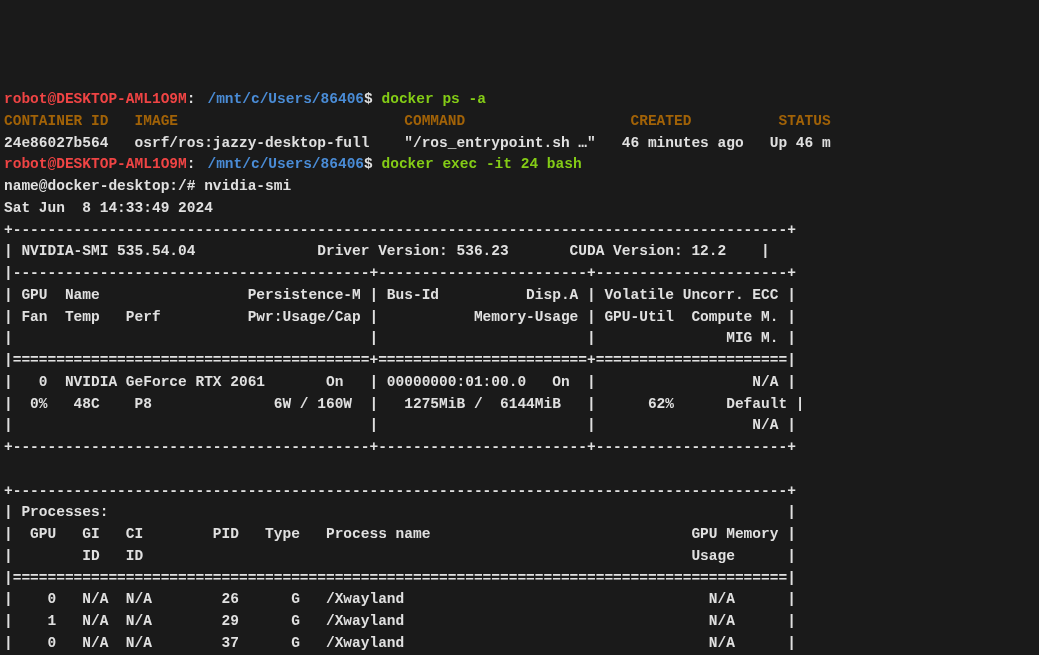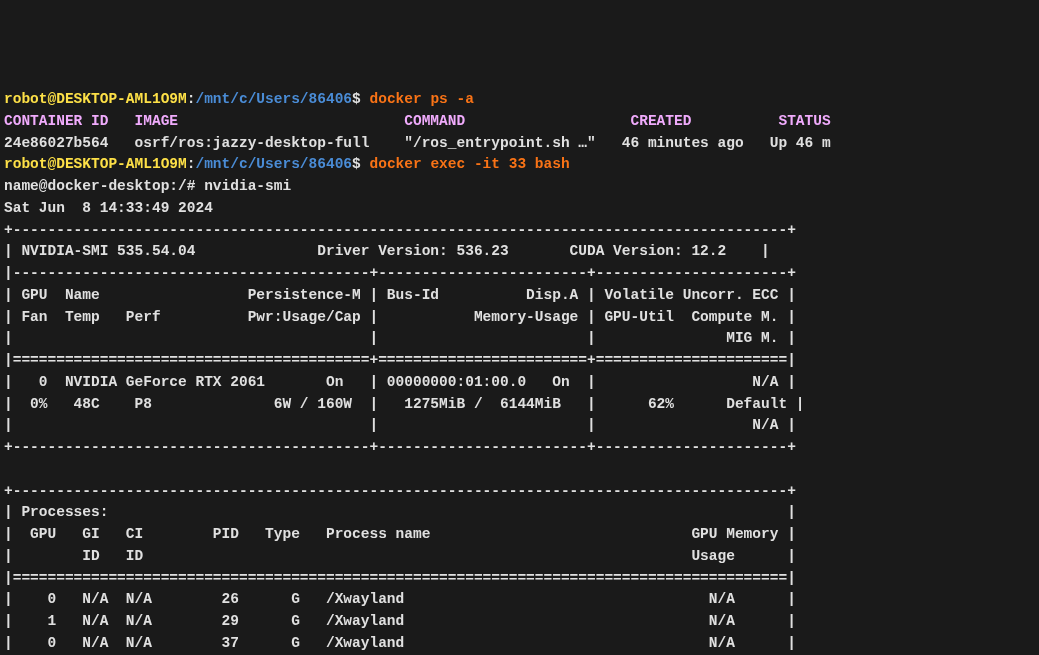"robot@DESKTOP-AML1O9M" .user { color: #fde047 -> #ef4444 }
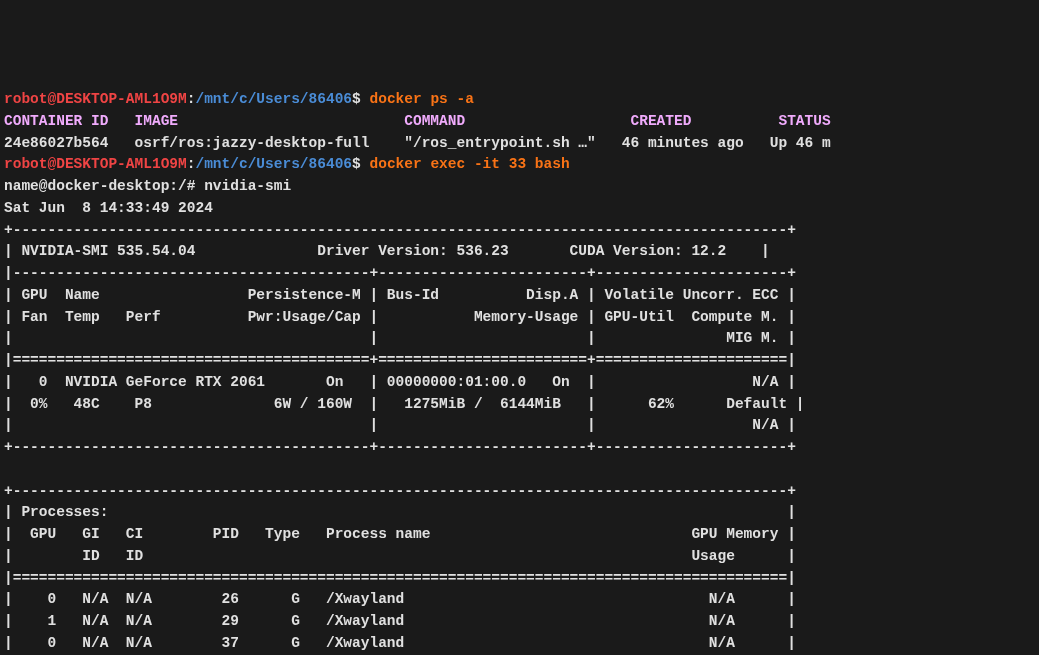"/mnt/c/Users/86406" .path { margin-left: none -> 12px }
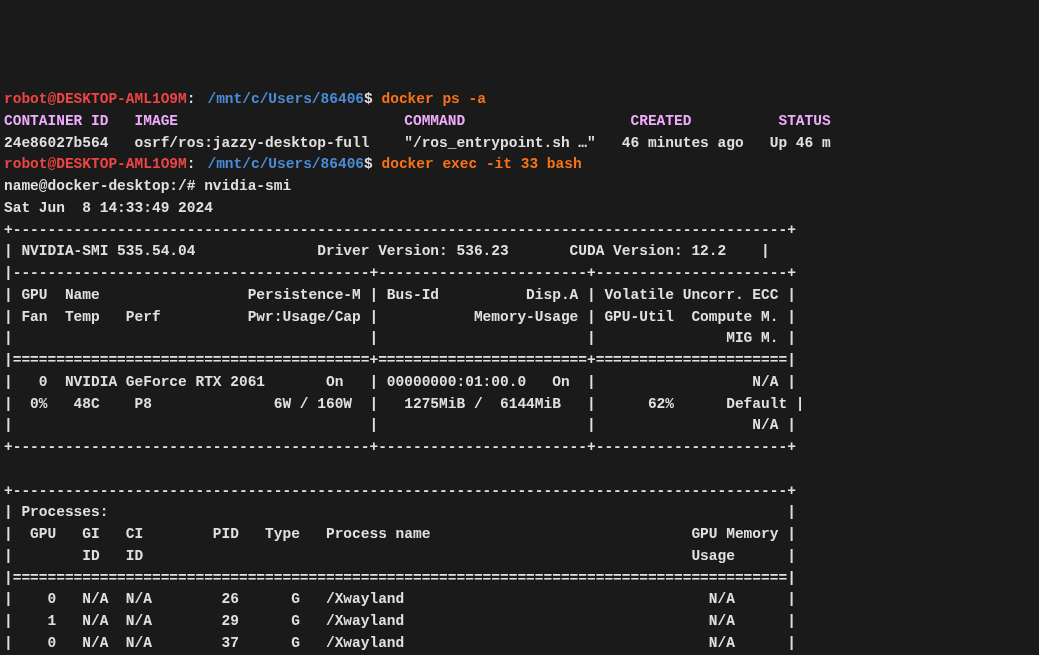"docker ps -a" .cmd { color: #f97316 -> #84cc16 }
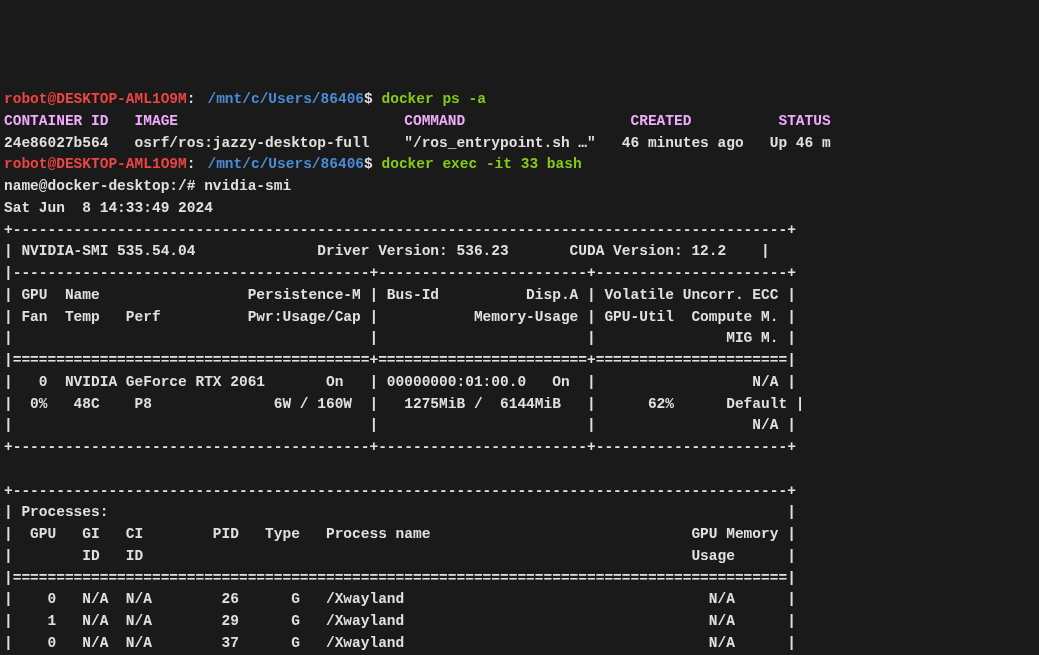"CONTAINER ID IMAGE COMMAND CREATED" .header-white { color: #f0abfc -> #a16207 }
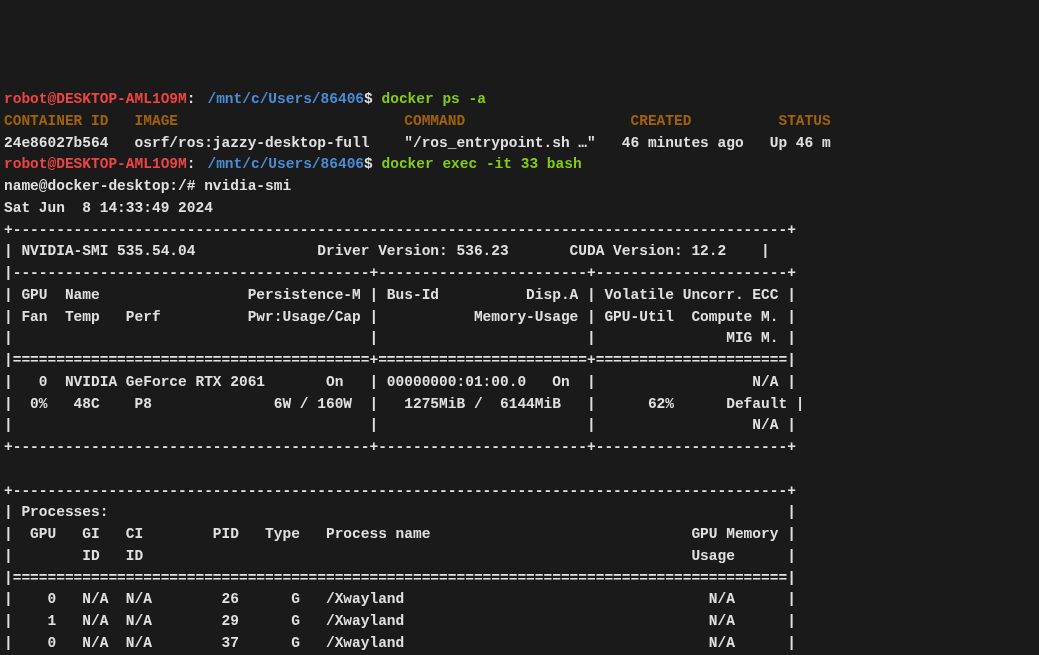"docker exec -it 33 bash" span.cmd { text: 33 -> 24 }
